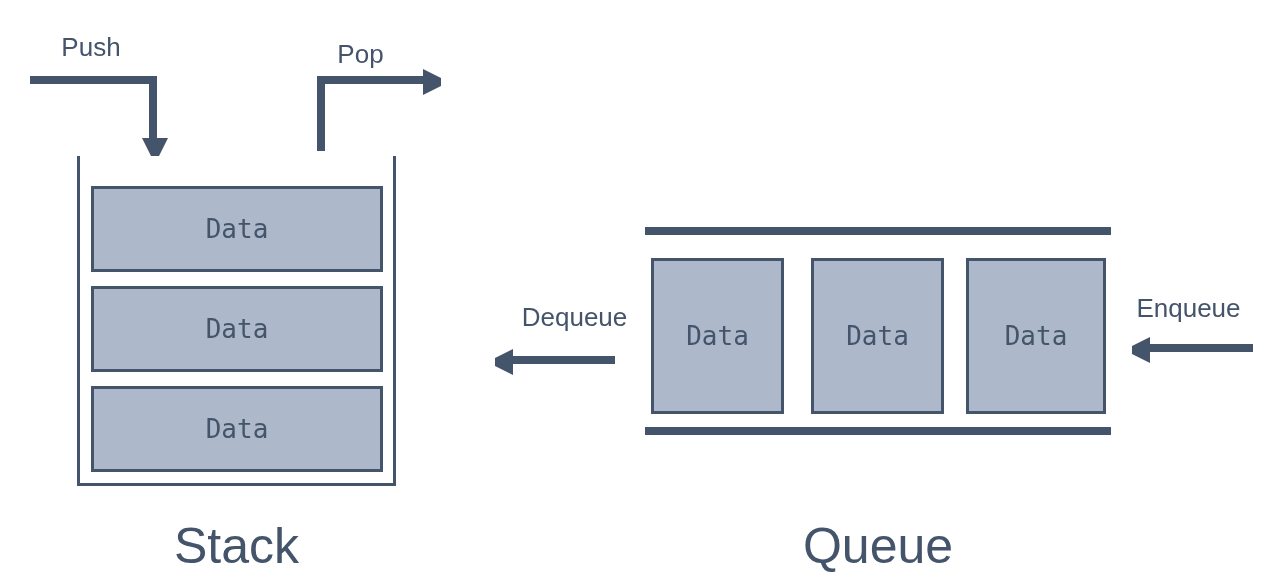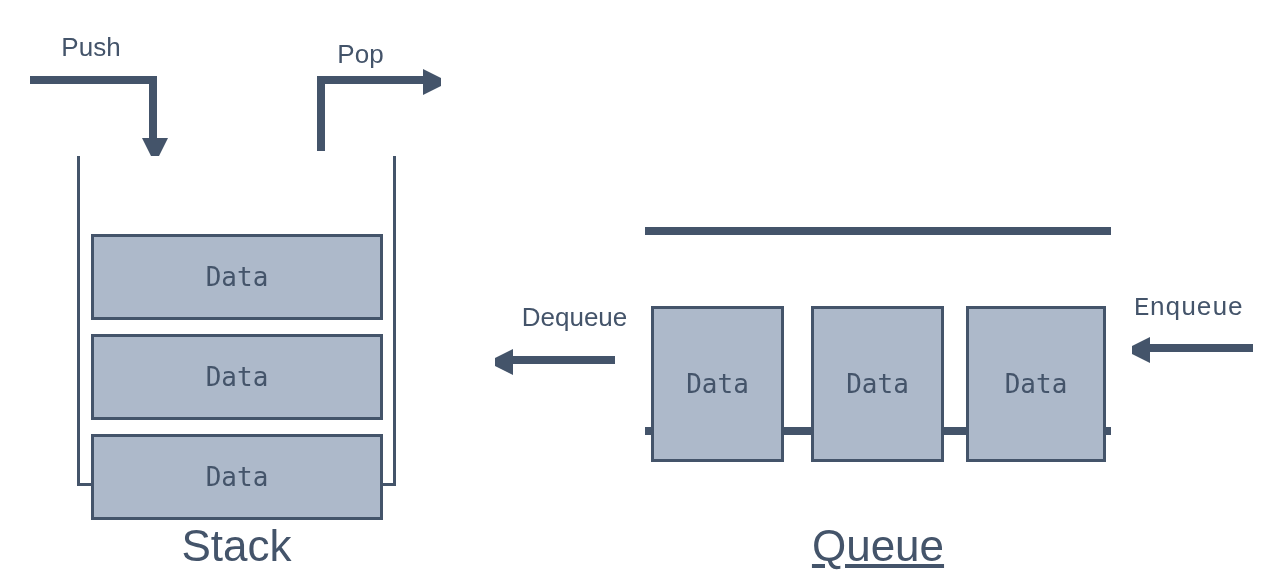"Data" .cell { margin-top: 48px -> none }
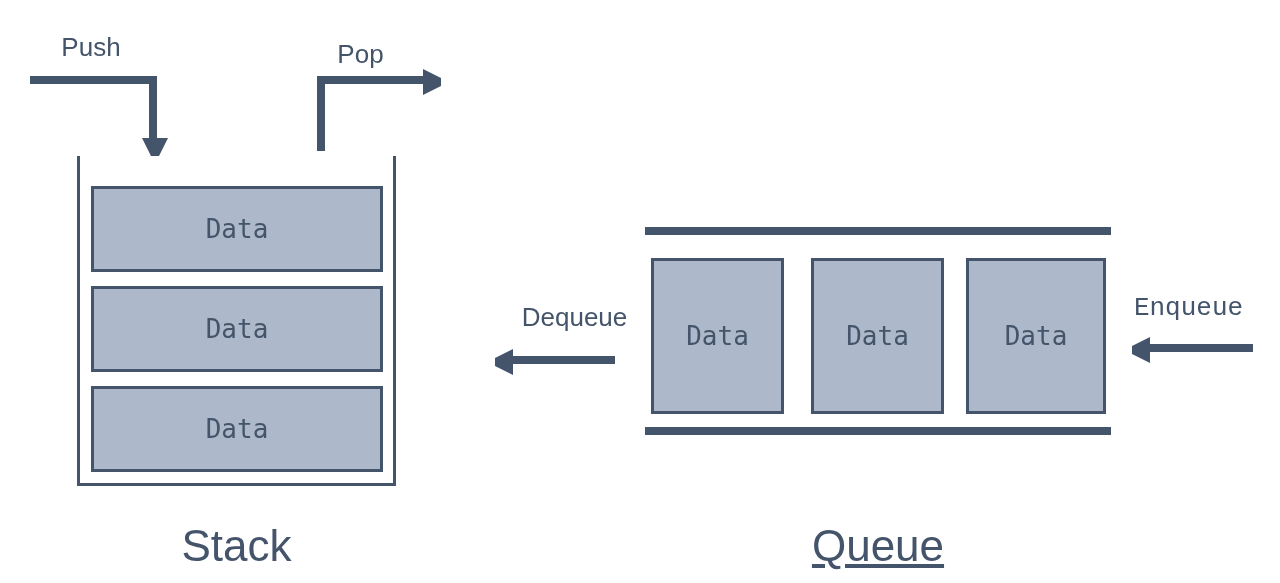"Enqueue" div.lbl { font-family: Liberation Mono, monospace -> none }
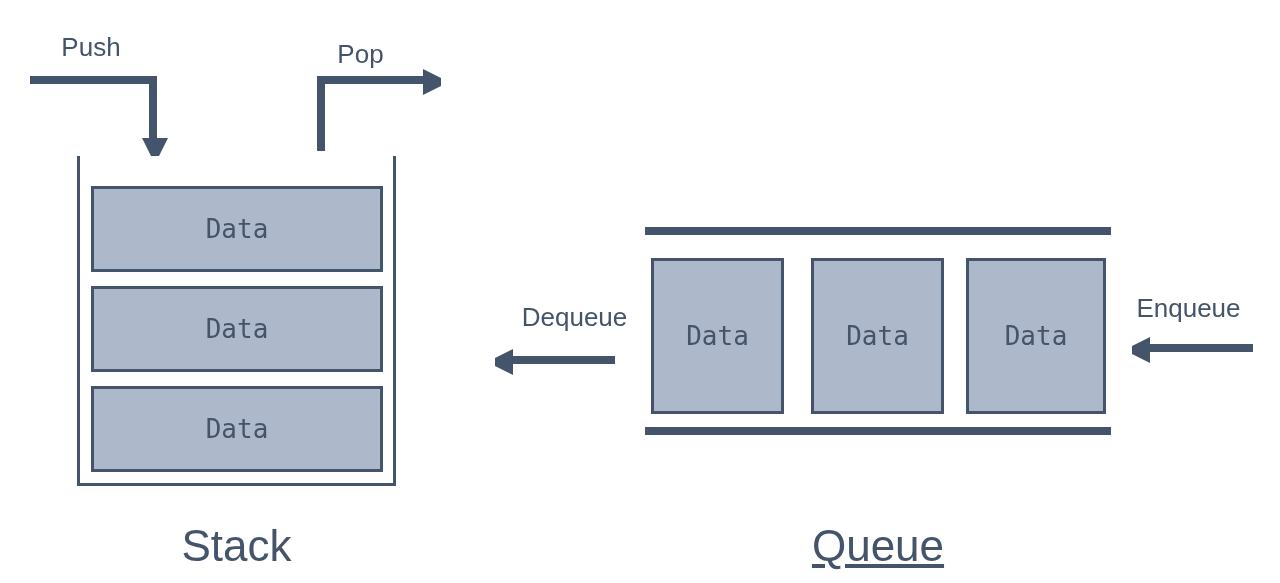"Stack" .title { font-size: 44px -> 50px }
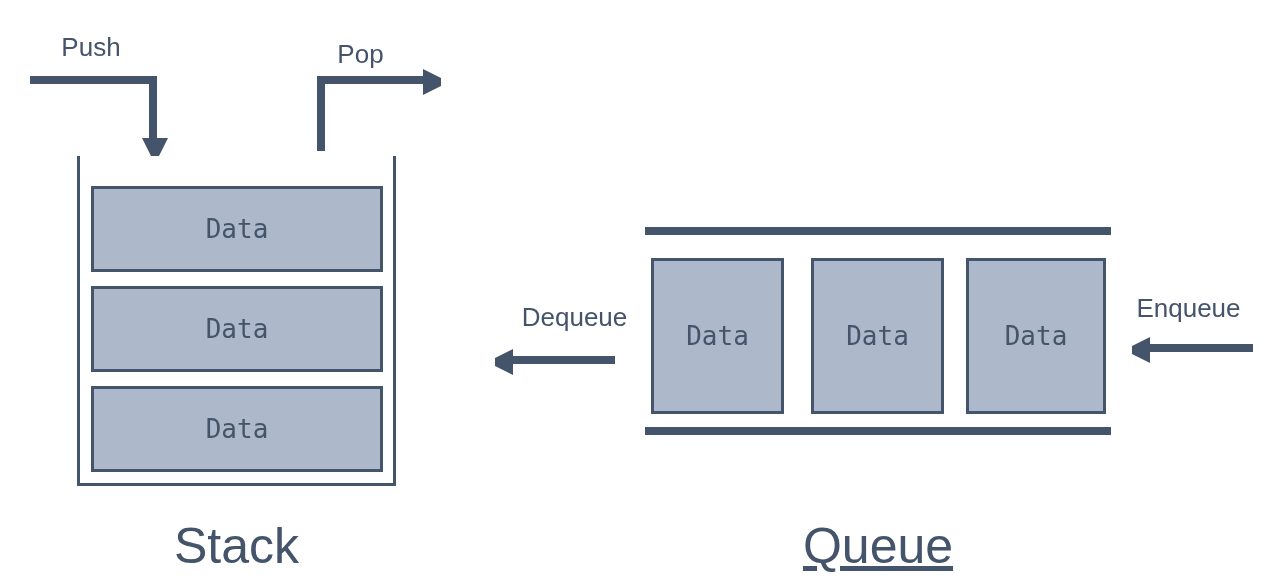"Queue" div.title { text-decoration: underline -> none }
